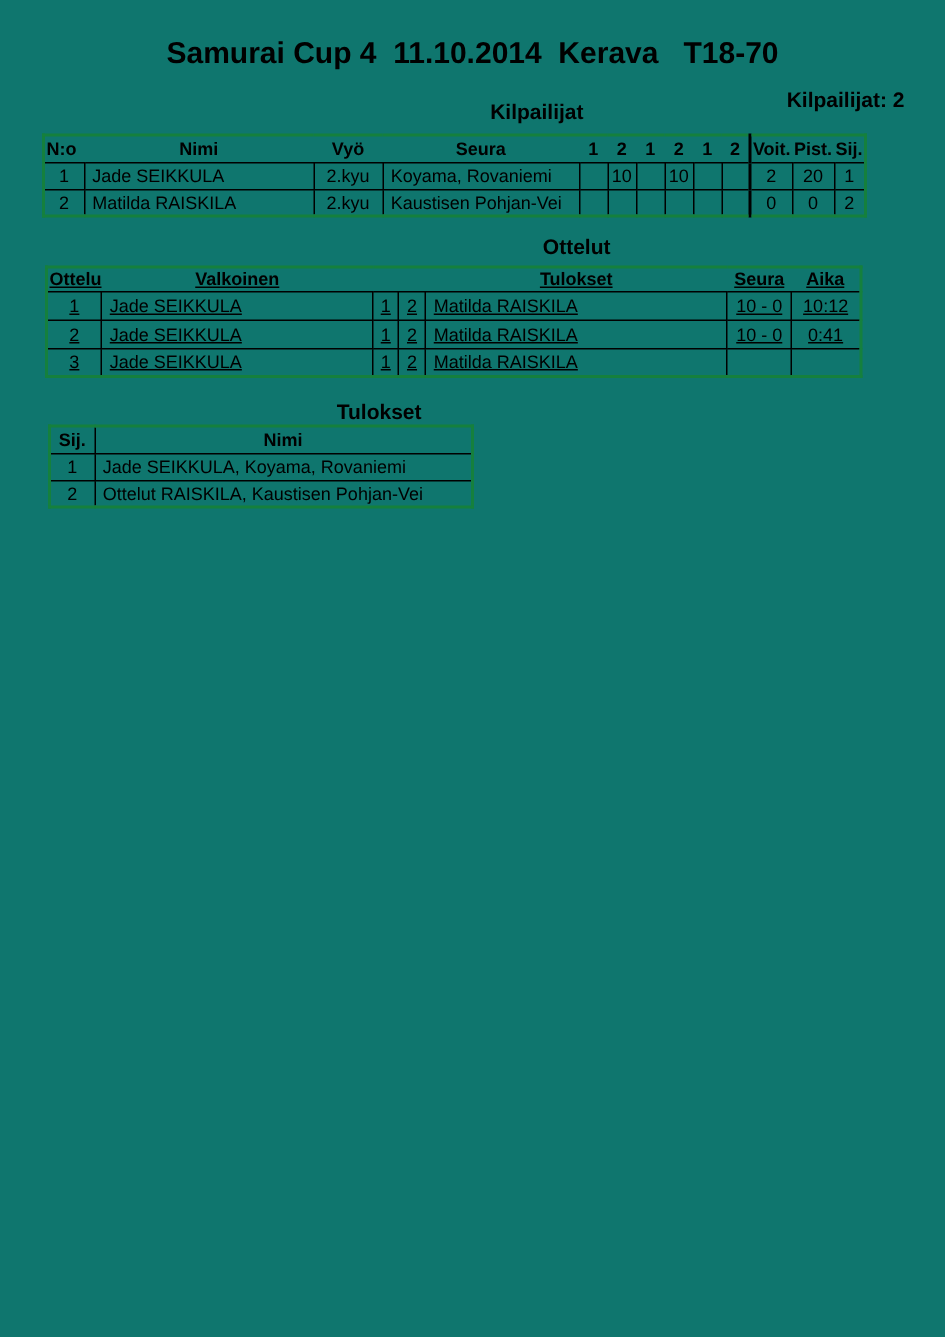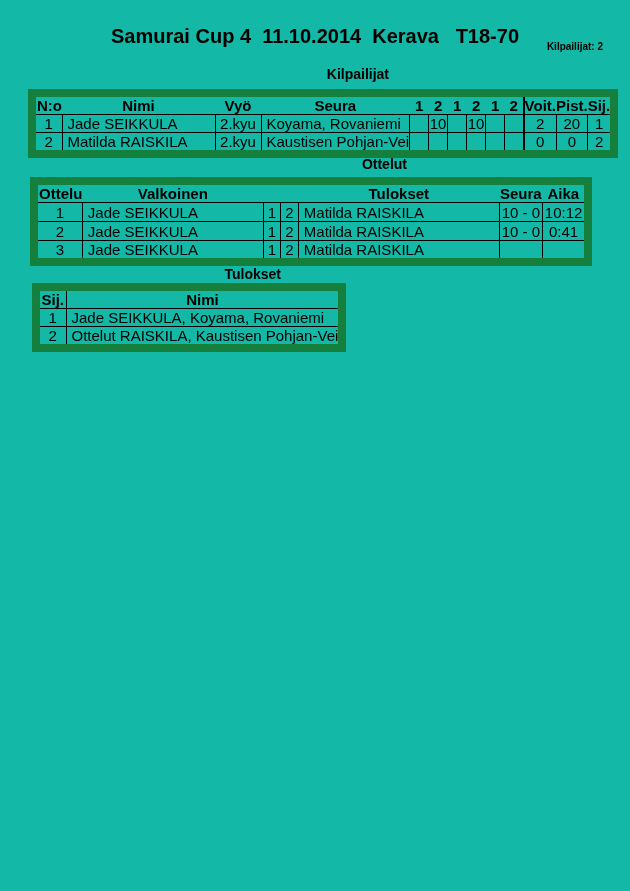"Samurai Cup 4 11.10.2014 Kerava" .page { background: #14b8a6 -> #0f766e }
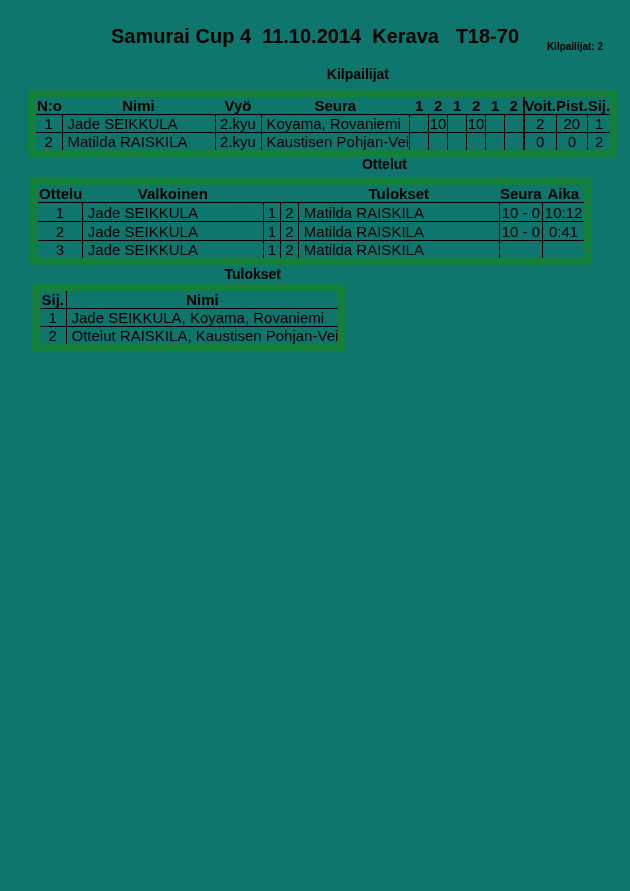"Kilpailijat: 2" .participants-count { font-size: 10px -> 14px; top: 41px -> 58px }
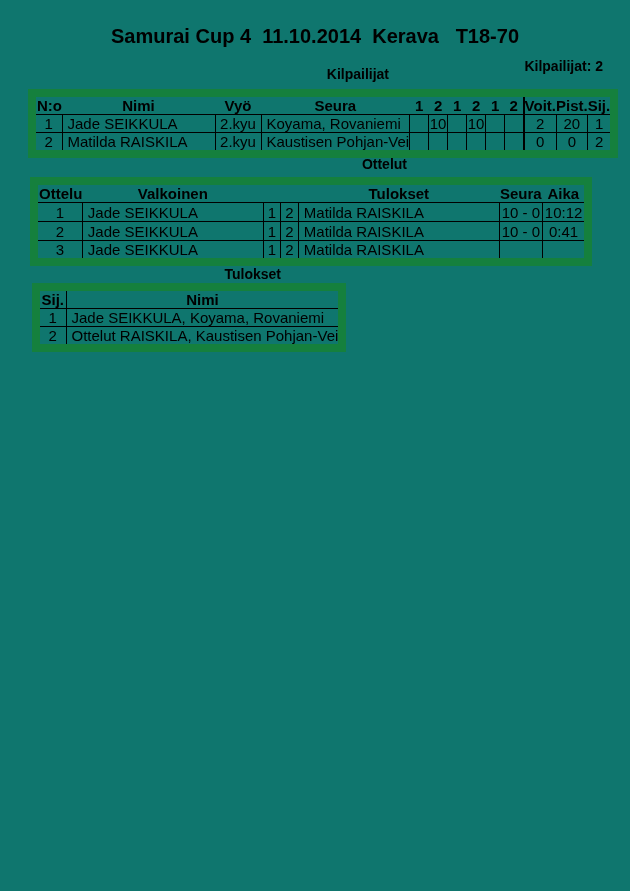"N:o" table.tbl { border: 8px solid #15803d -> 2px solid #15803d; font-size: 15px -> 12px }
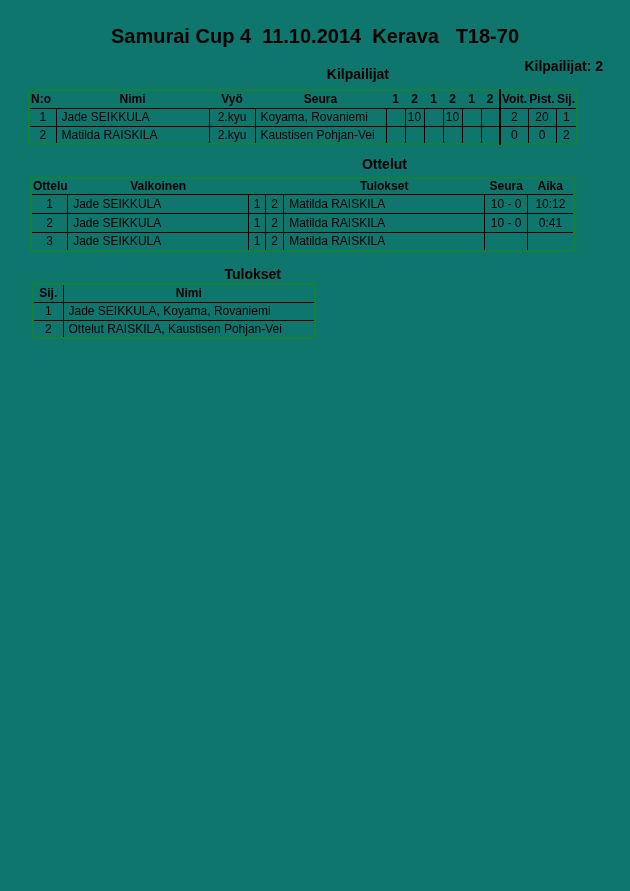"Ottelu" #tbl-ottelut { text-decoration: none -> underline }
